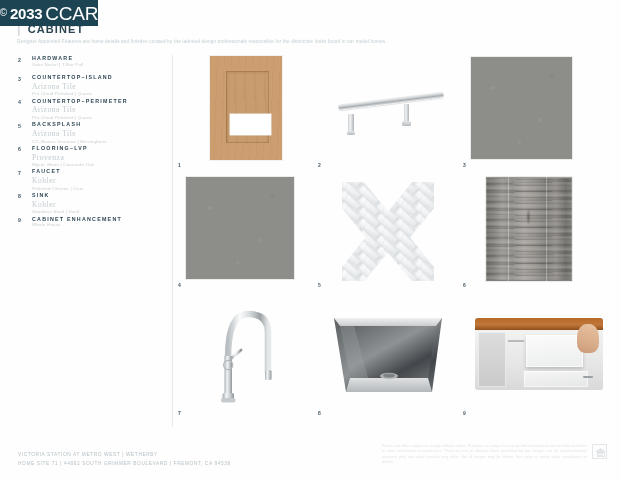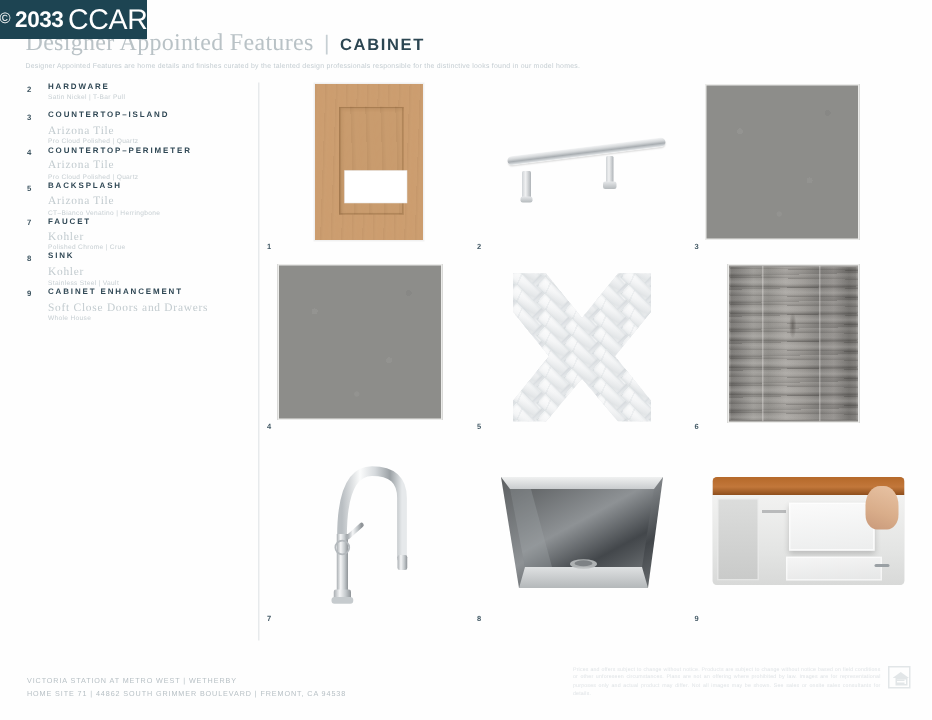"Designer Appointed Features" span.title-main { html: <span>Designer Appointed Features</span> -> none }
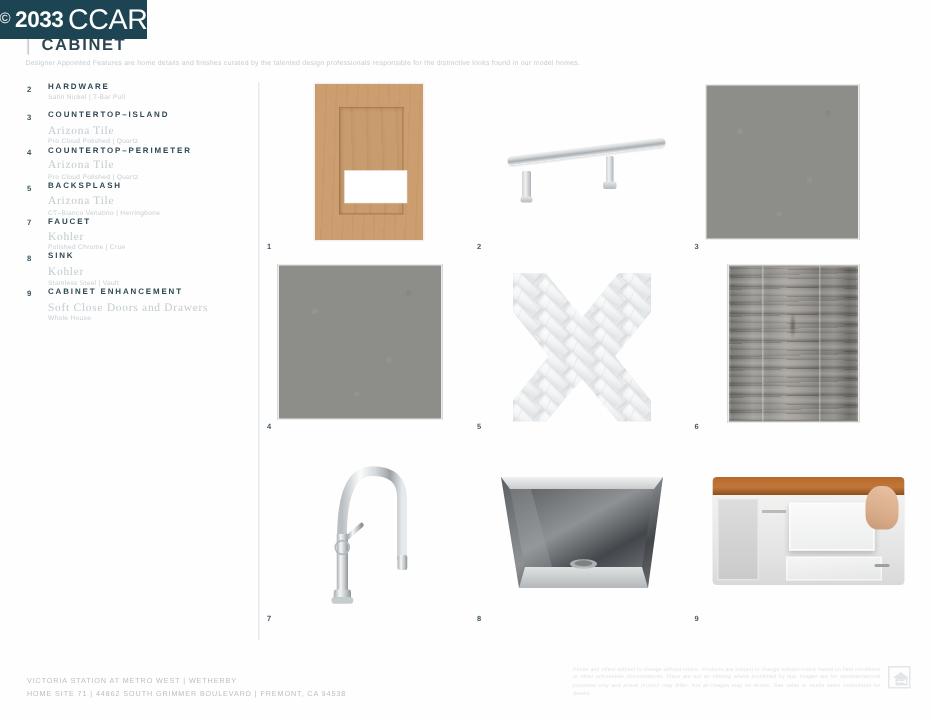"Provenza" div.feat { html: none -> <div> <span>6</span> <div>FLOORING–LVP</div> <div>Provenza</div> <div>Mystic Moon | Concorde Oak</div> </div> }
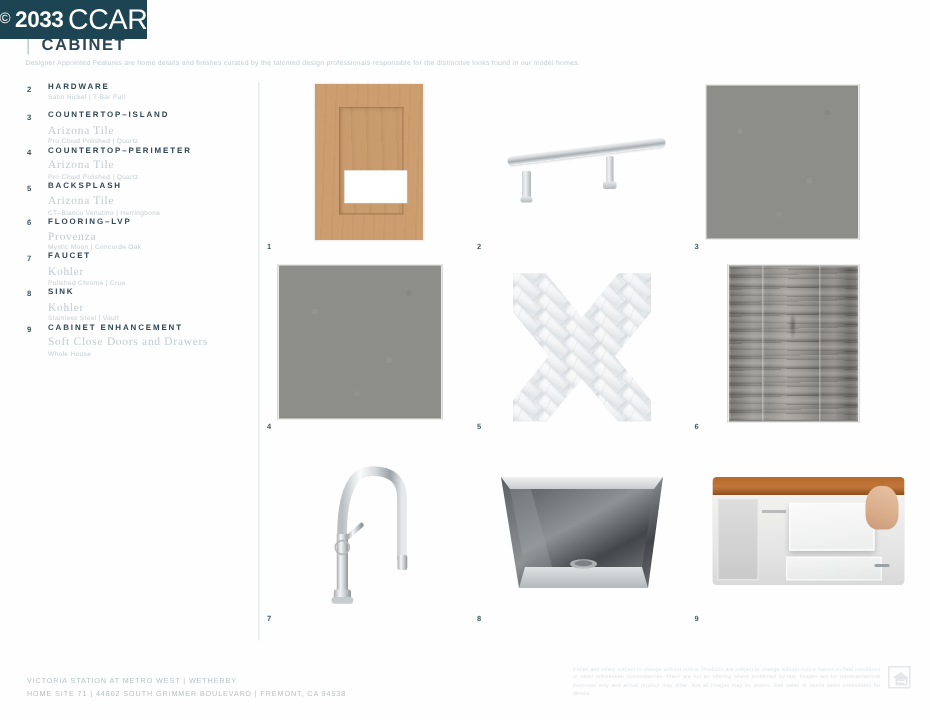"Soft Close Doors and Drawers" div.feat-brand { html: <div>Soft Close Doors and Drawers</div> -> none }
